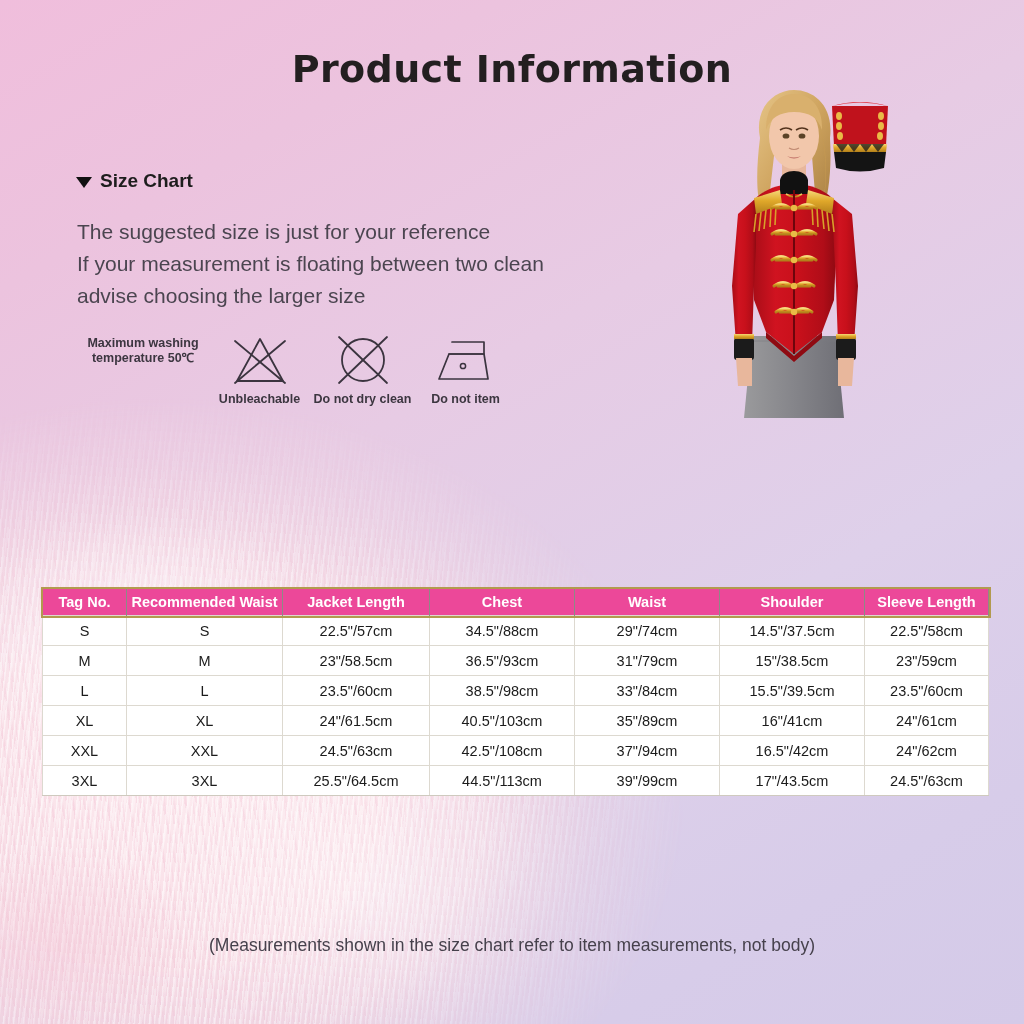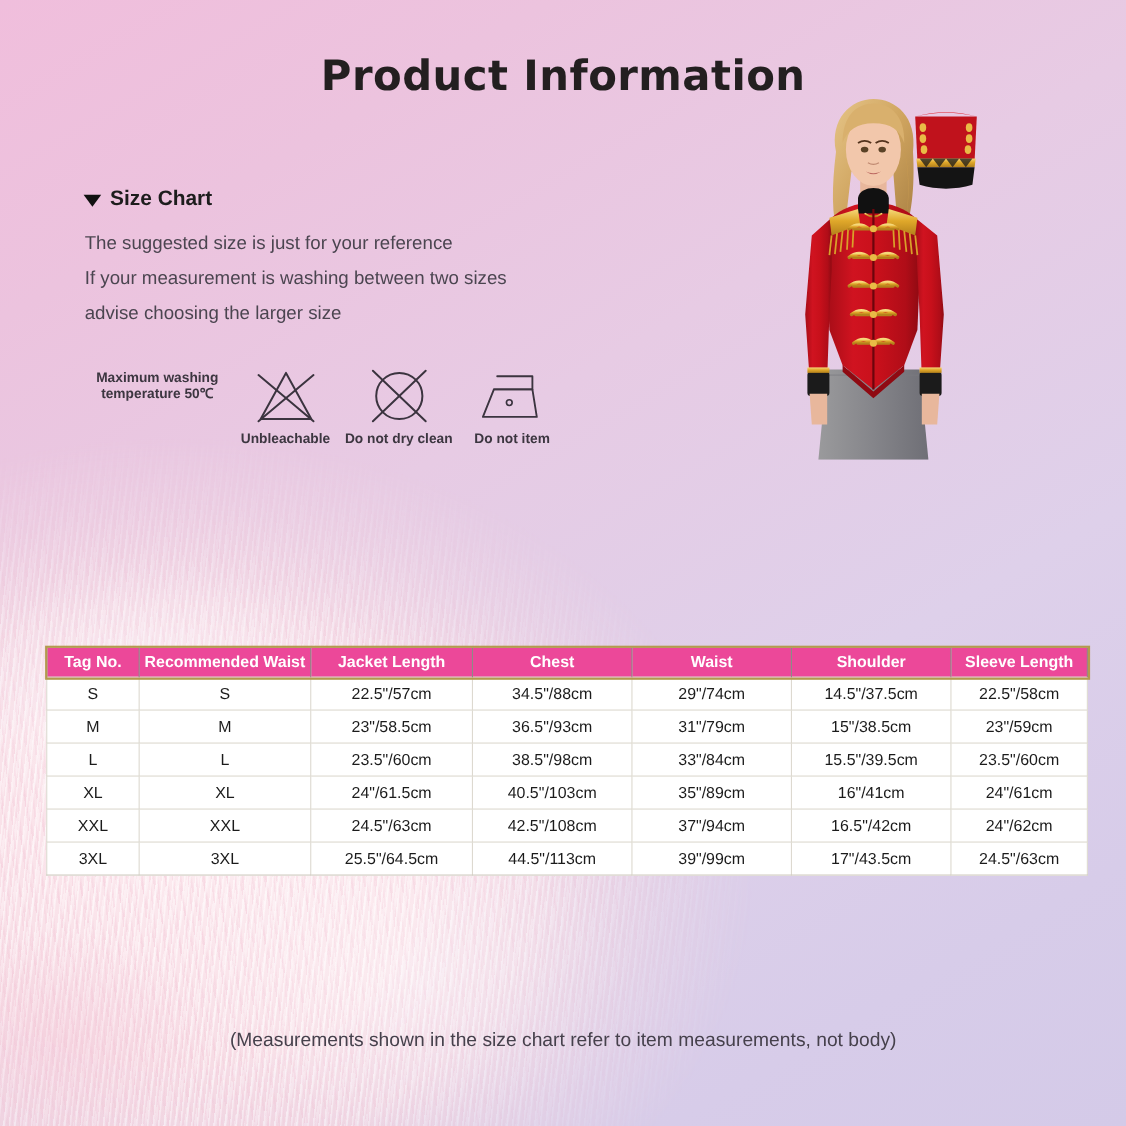"The suggested size is just" .note-lines { font-size: 17px -> 21px; top: 205px -> 216px }
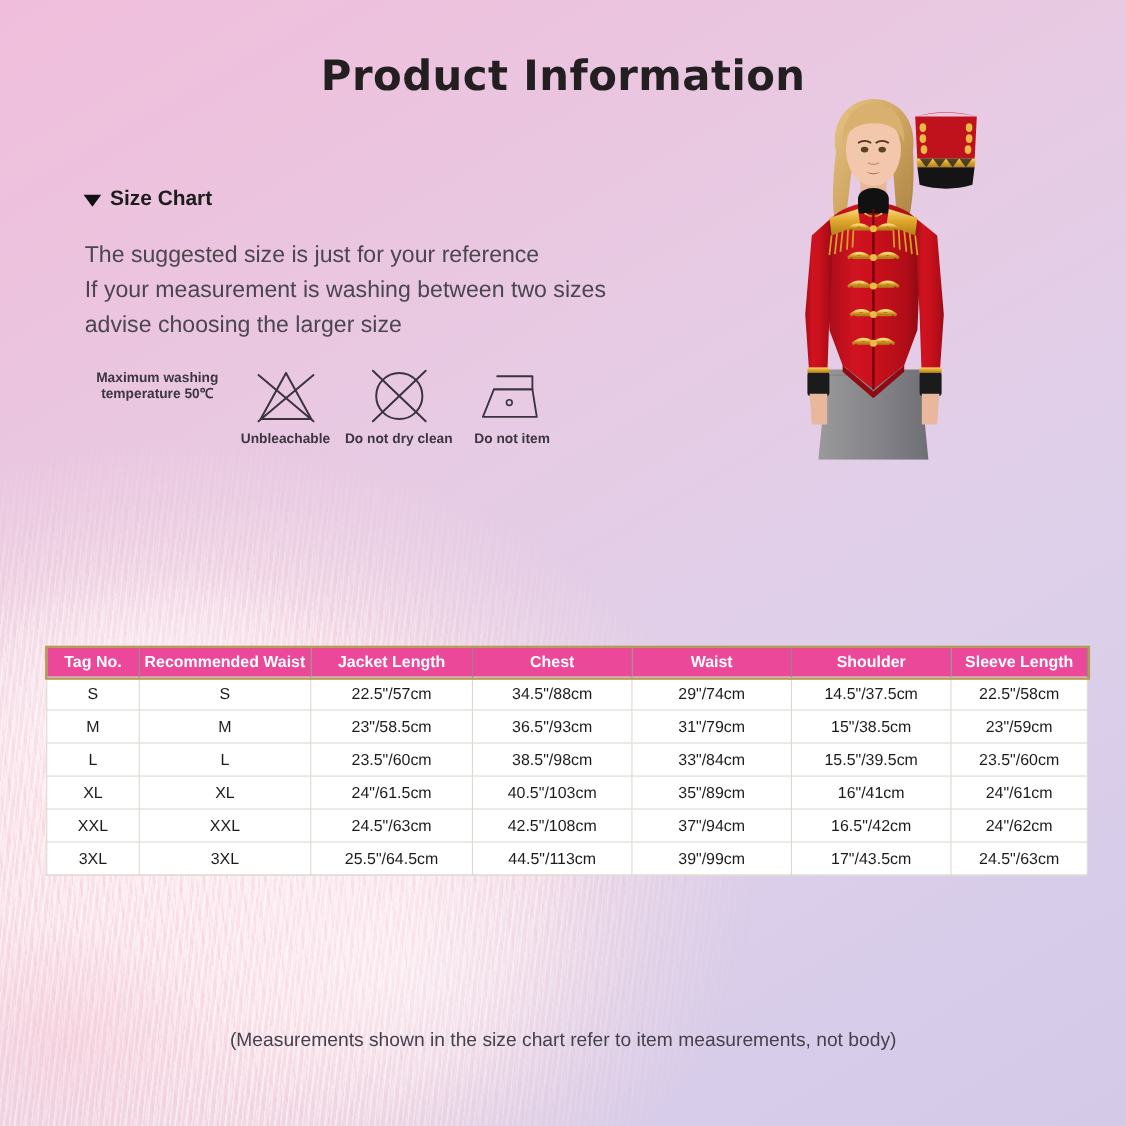"If your measurement is washing" div { text: washing between two sizes -> floating between two clean }
